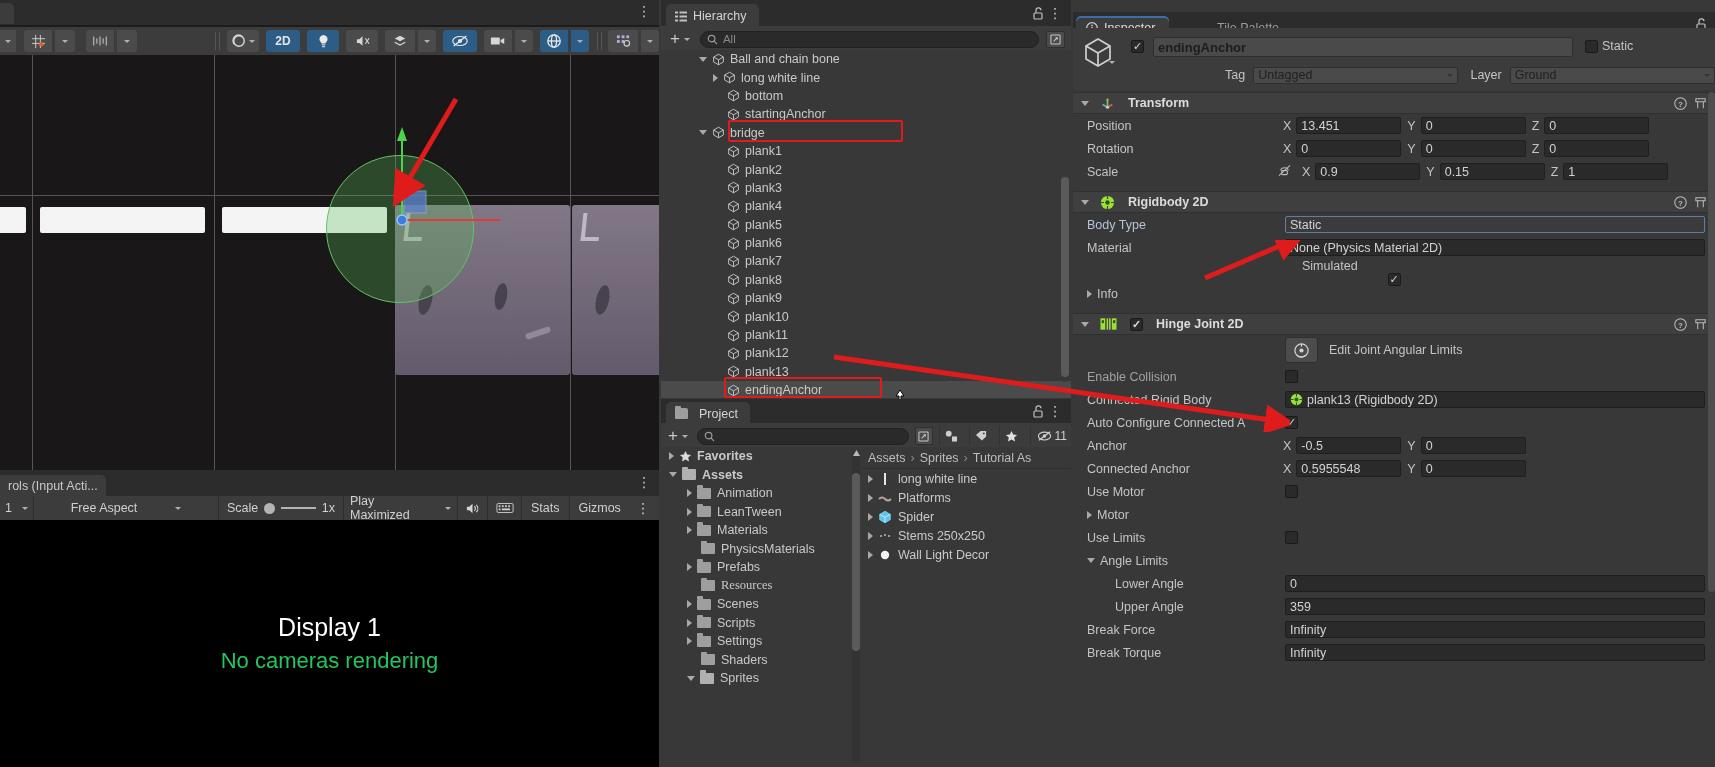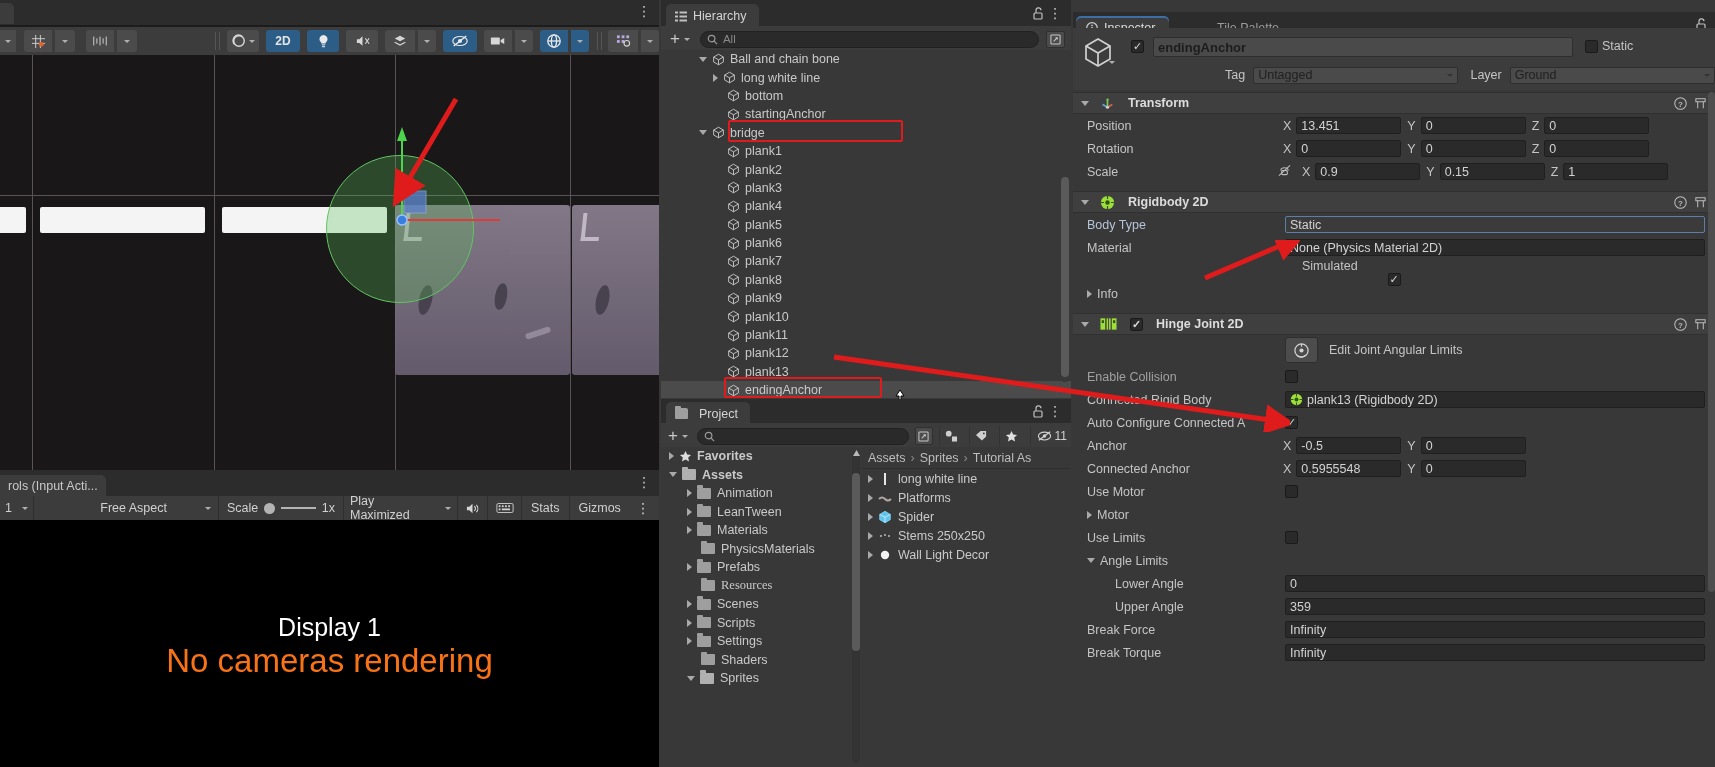"Free Aspect" div { justify-content: flex-end -> center }
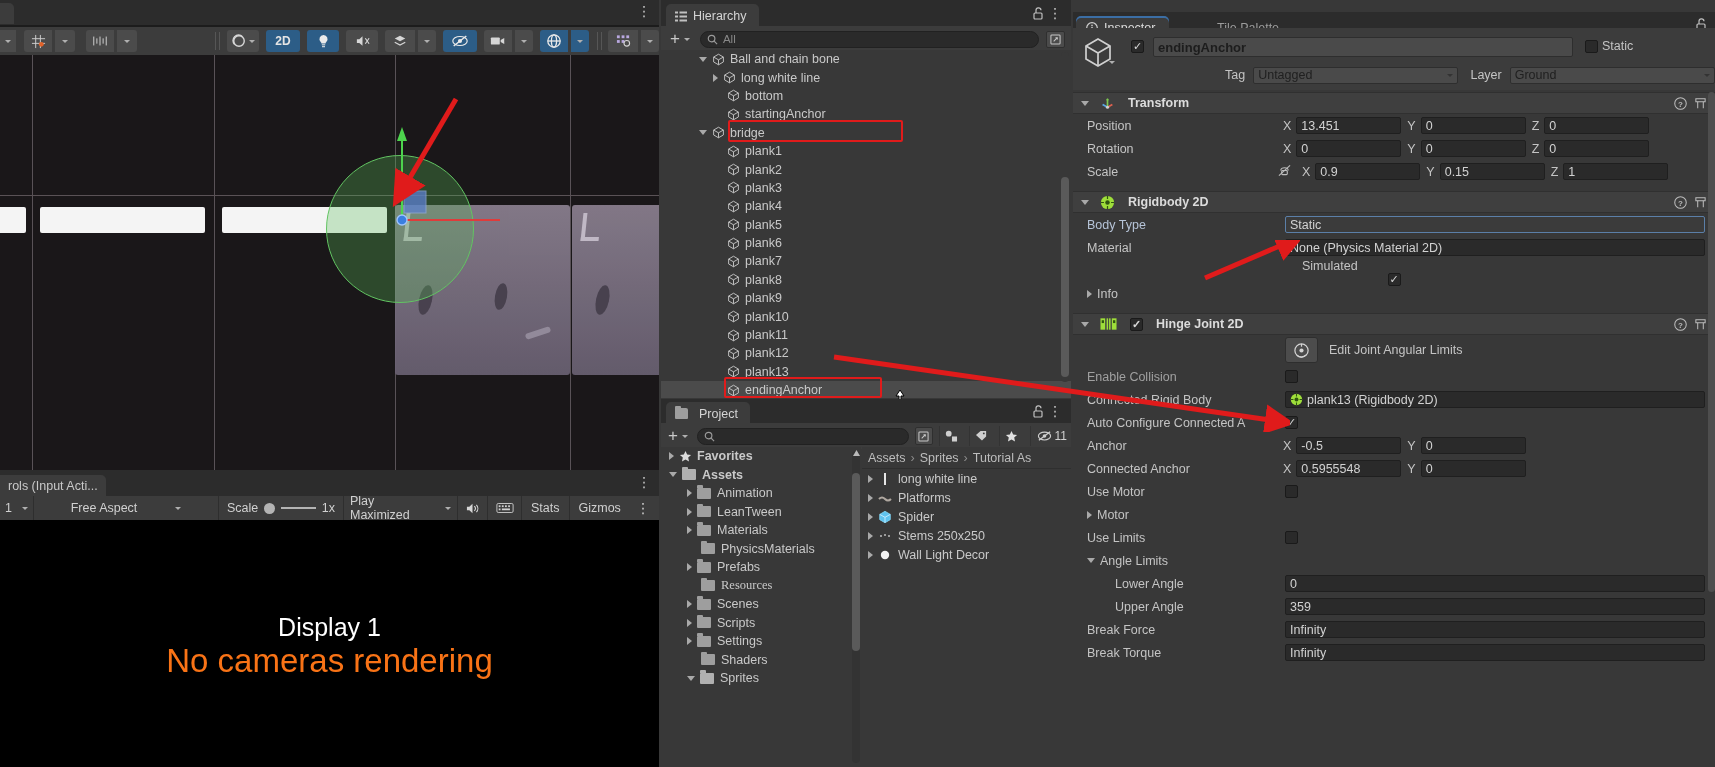"No cameras rendering" div { color: #f97316 -> #22c55e; font-size: 33px -> 22px }
